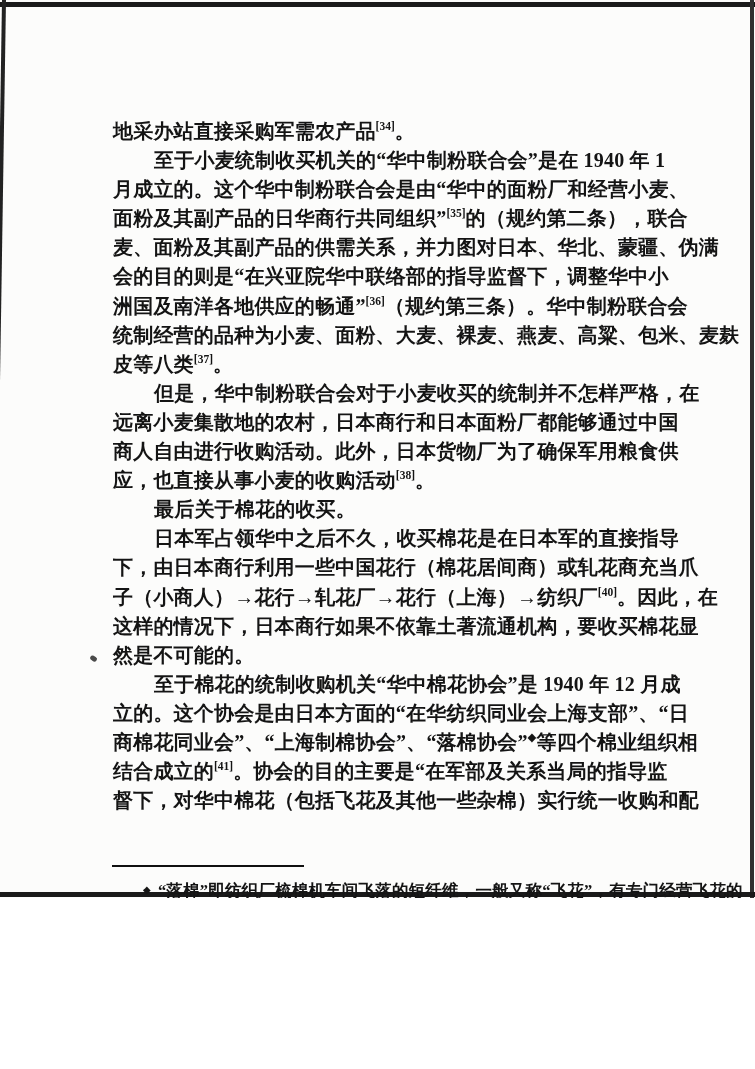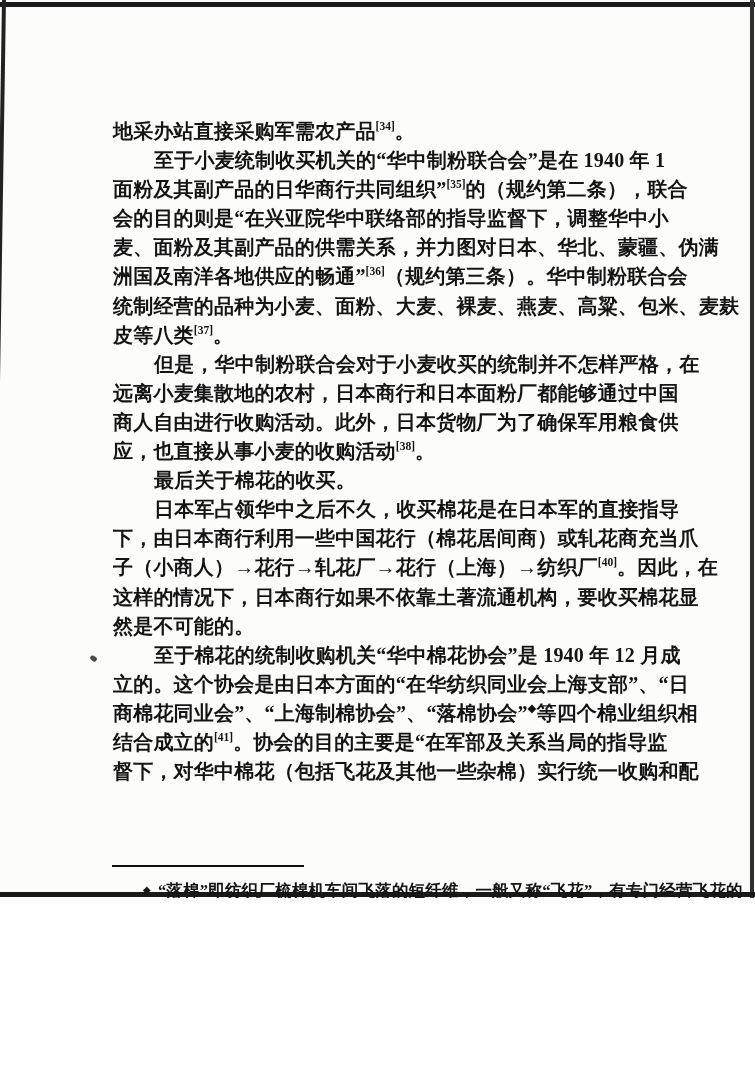"月成立的。这个华中制粉联合会是由“华中的面粉厂和经营小麦、" div.line { html: none -> <div><span>月成立的。这个华中制粉联合会是由“华中的面粉厂和经营小麦、</span></div> }
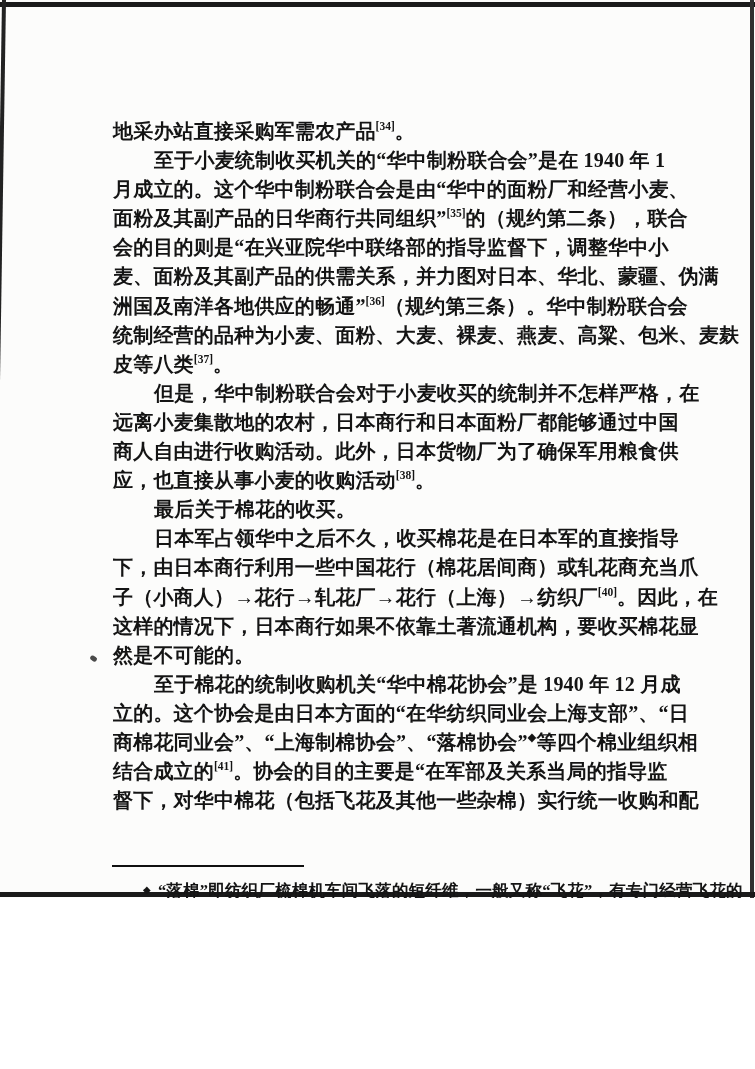"会的目的则是“在兴亚院华中联络部的指导监督下，调整华中小" div.line { order: before "麦、面粉及其副产品的供需关系，并力图对日本、华北、蒙疆、伪满" -> after "麦、面粉及其副产品的供需关系，并力图对日本、华北、蒙疆、伪满" }
